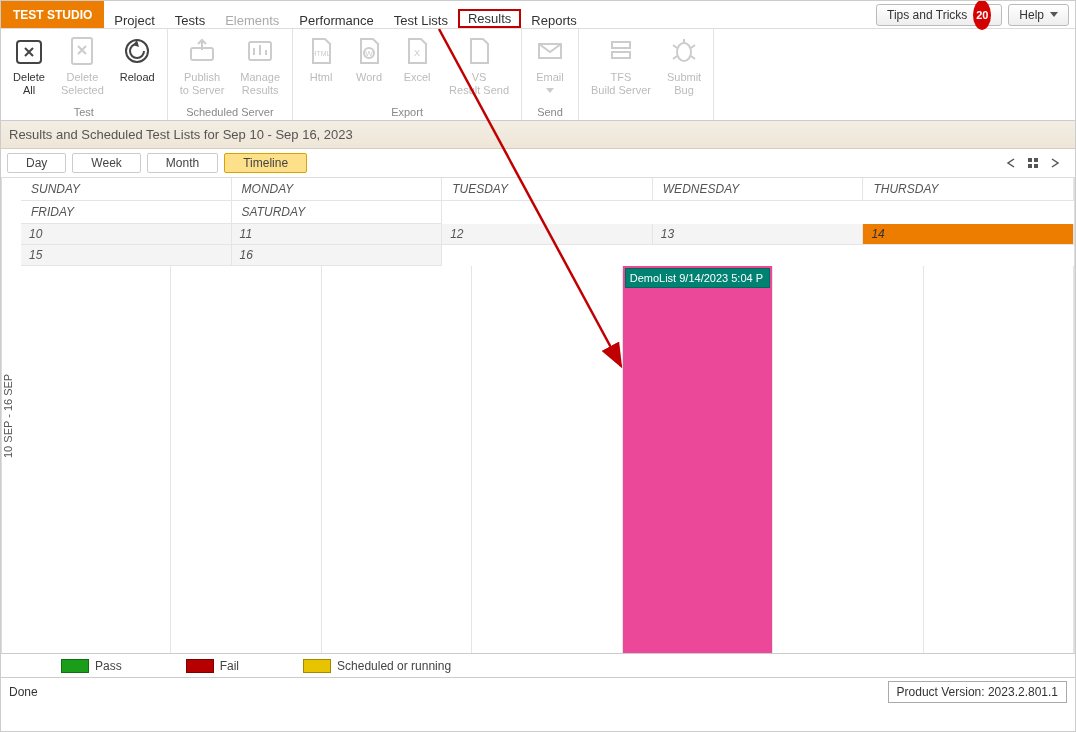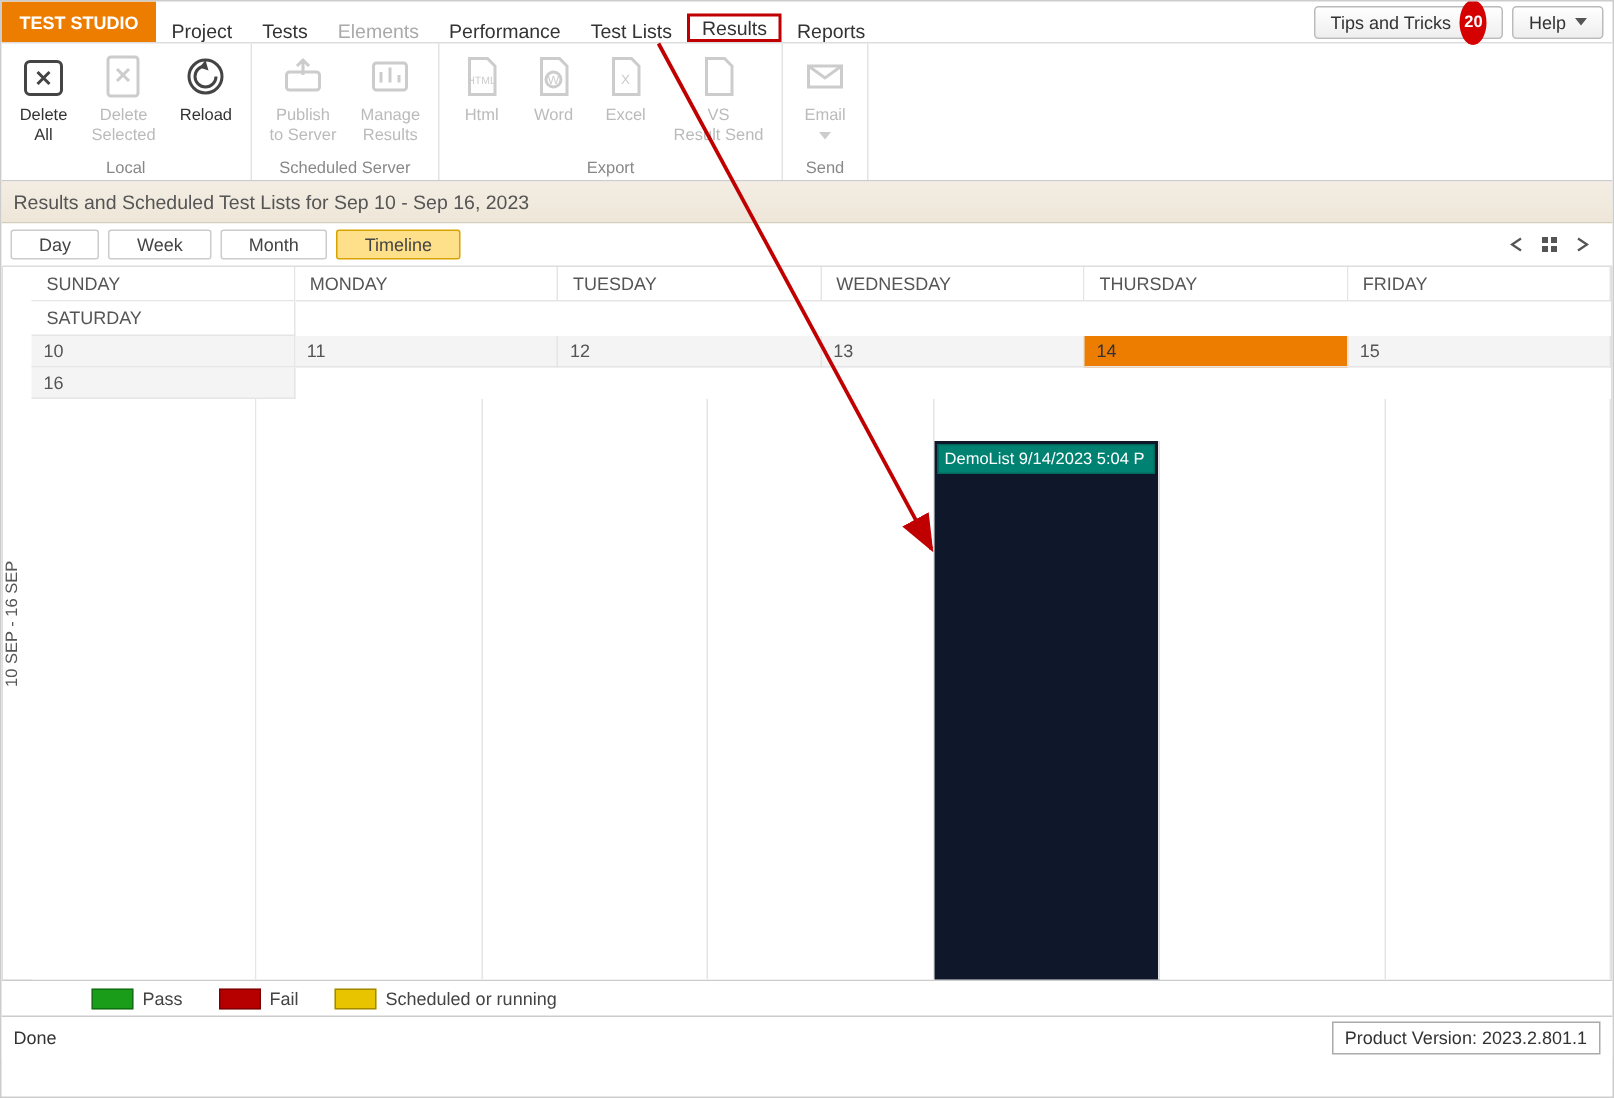"TFS" div.ribbon-group { html: none -> <div> <div> <div> <div> <svg> <rect></rect> <rect></rect> </svg> </div> <span>TFS Build Server</span> </div> <div> <div> <svg> <ellipse></ellipse> <path></path> </svg> </div> <span>Submit Bug</span> </div> </div> <div>&nbsp;</div> </div> }
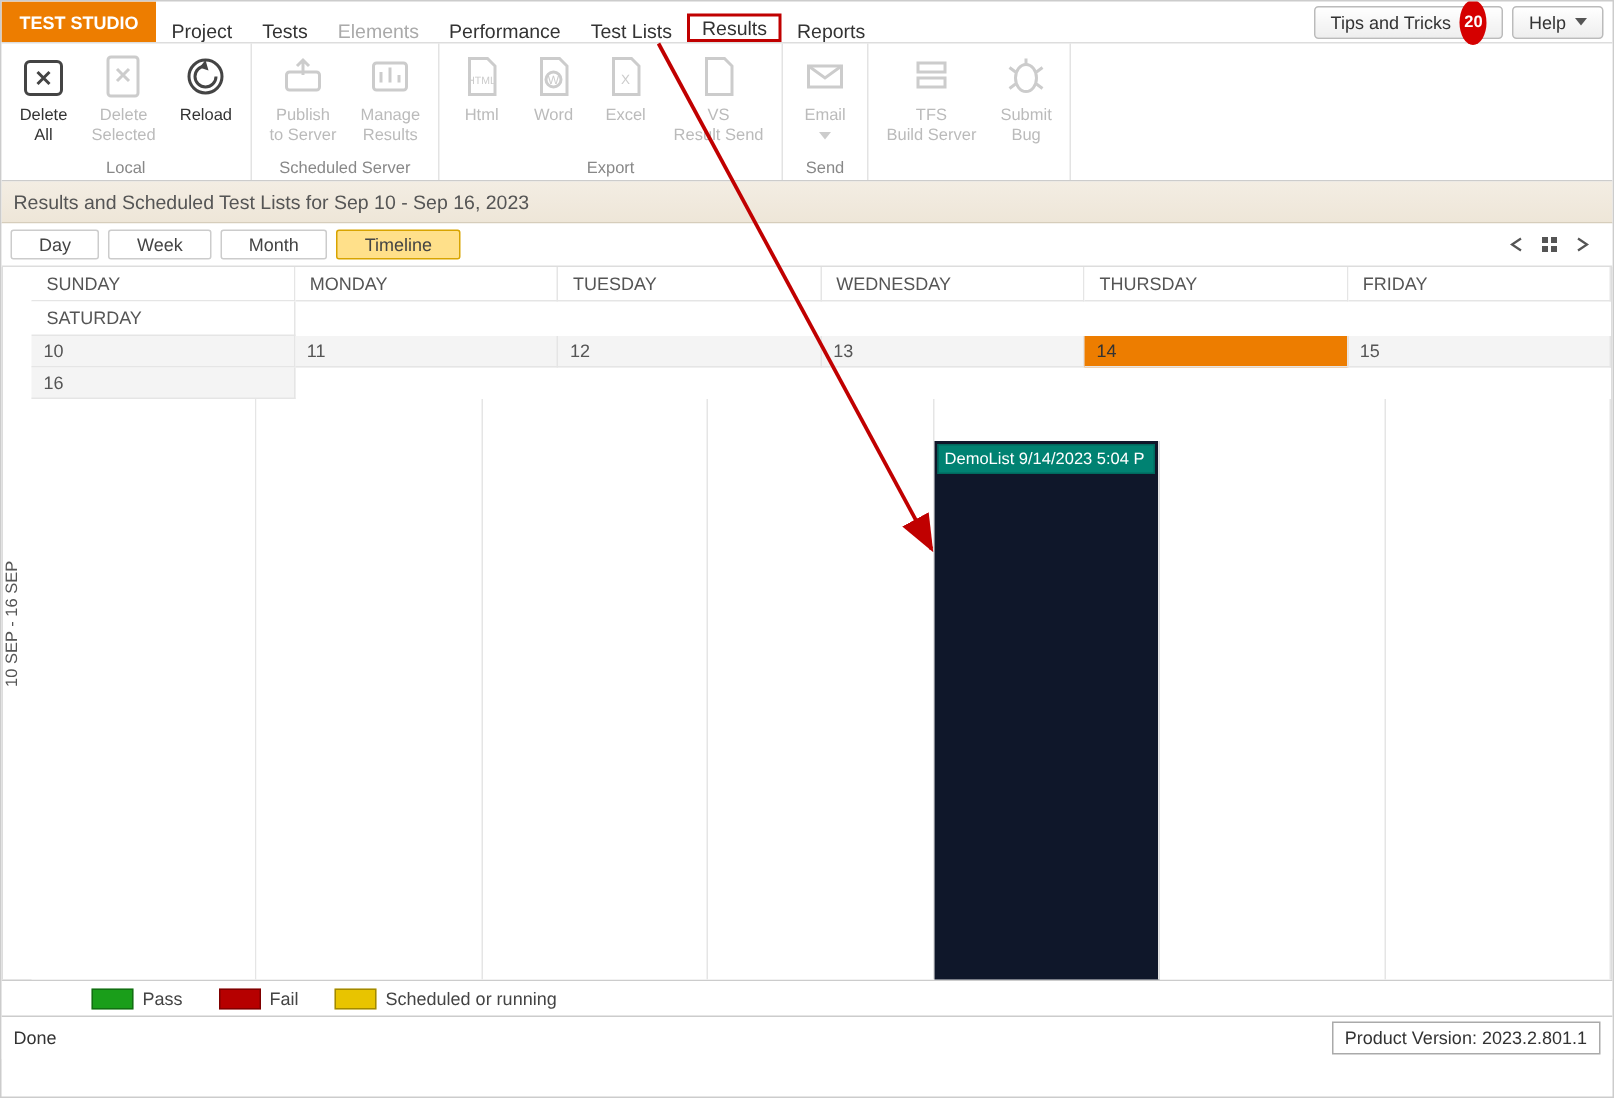"Local" div.ribbon-group-caption { text: Local -> Test }
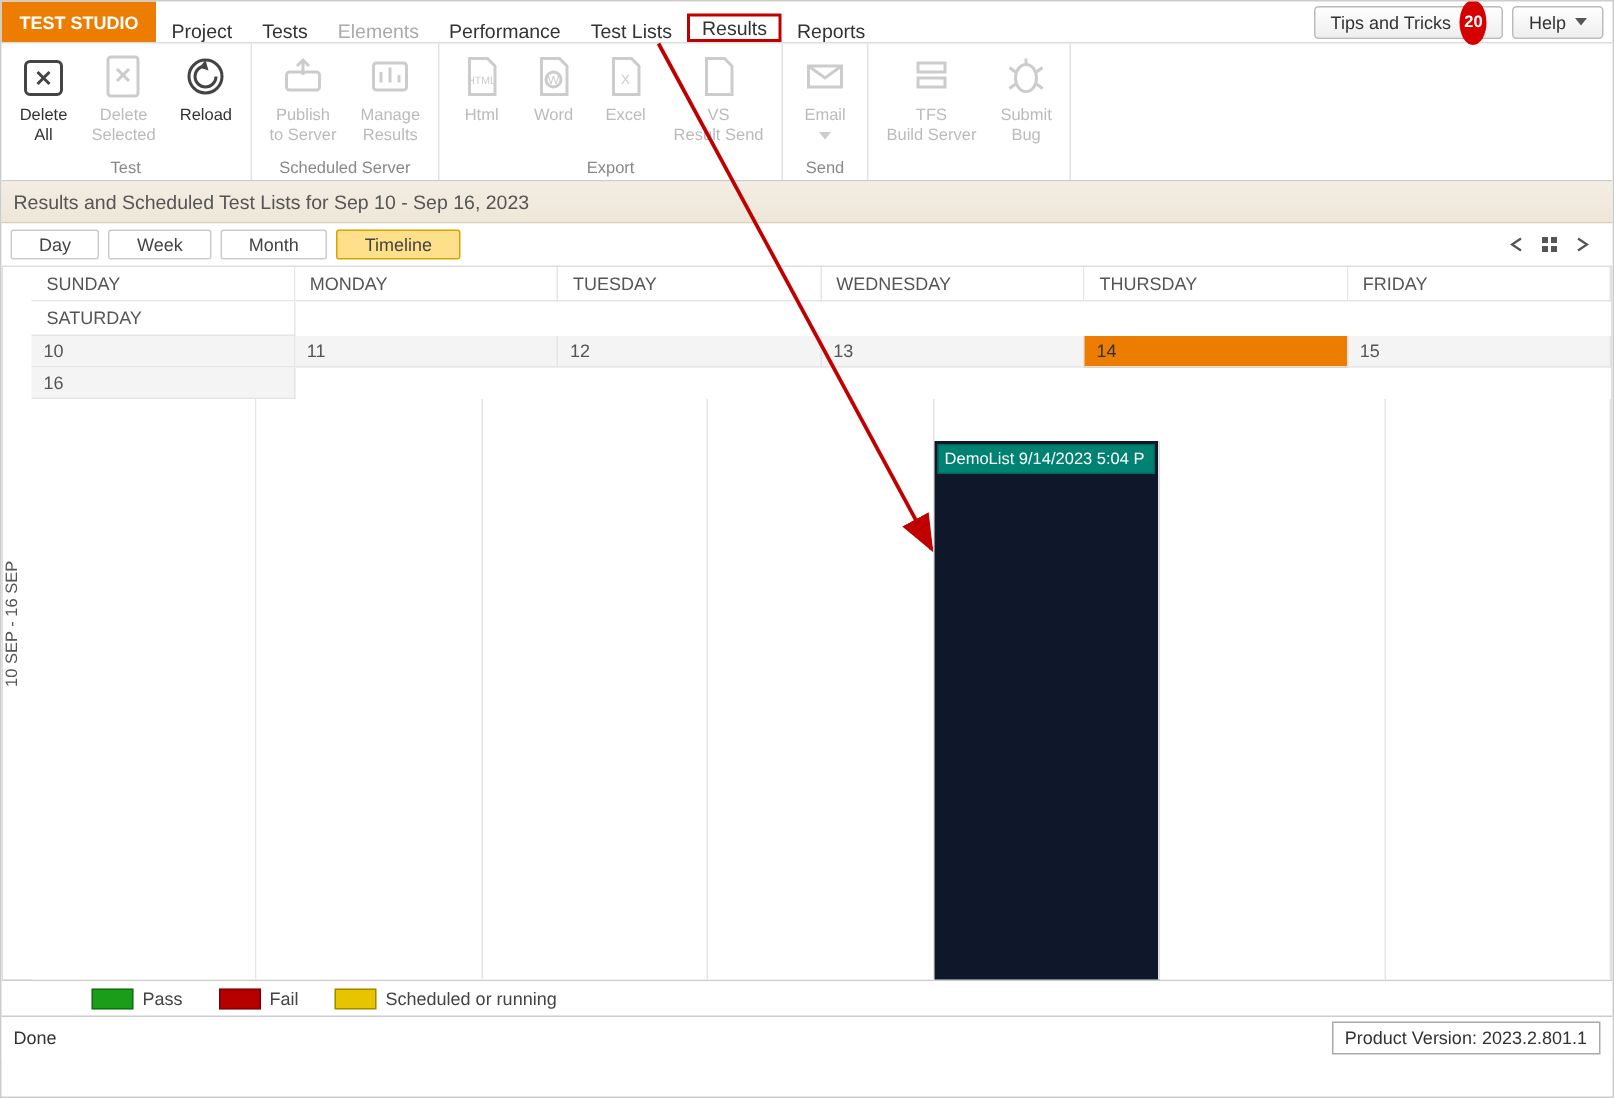"SUNDAY" .cal-header-row, .cal-date-row { font-style: none -> italic; grid-template-columns: repeat(6, 1fr) -> repeat(5, 1fr) }
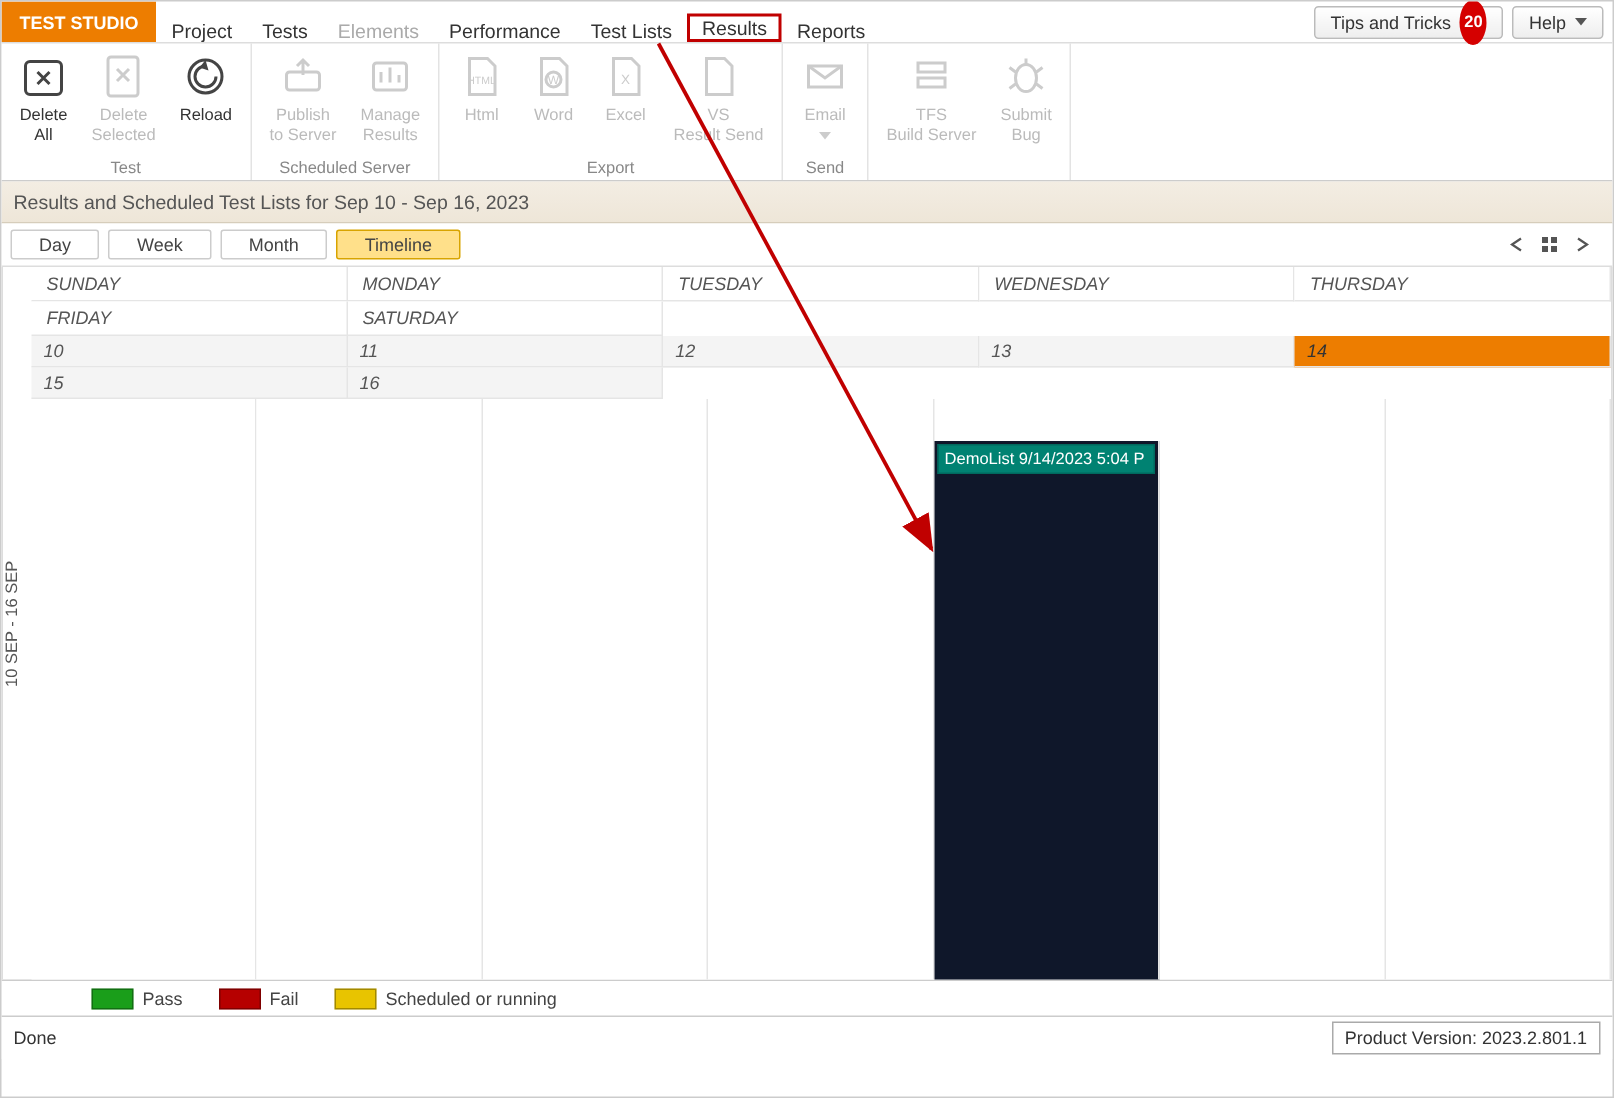"DemoList 9/14/2023 5:04 P" .cal-body-cell.current { background: #0f172a -> #ec4899; margin-top: 28px -> none }
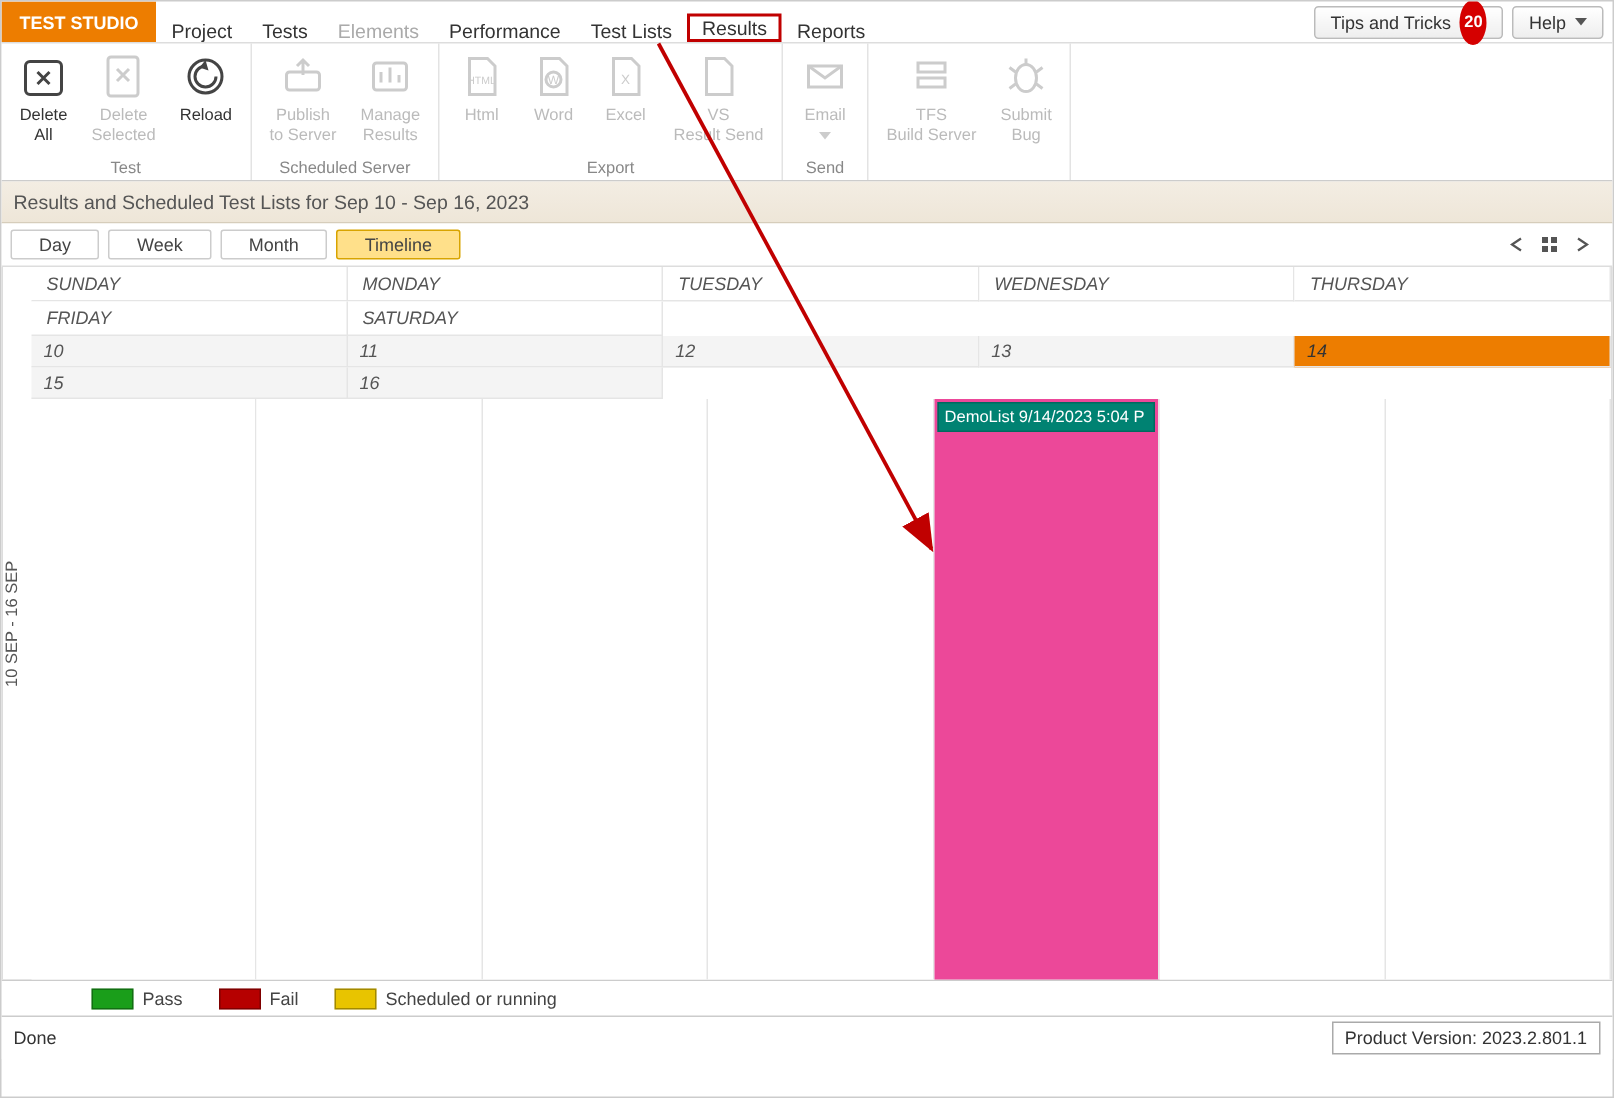"Pass" .legend { gap: 24px -> 64px }
